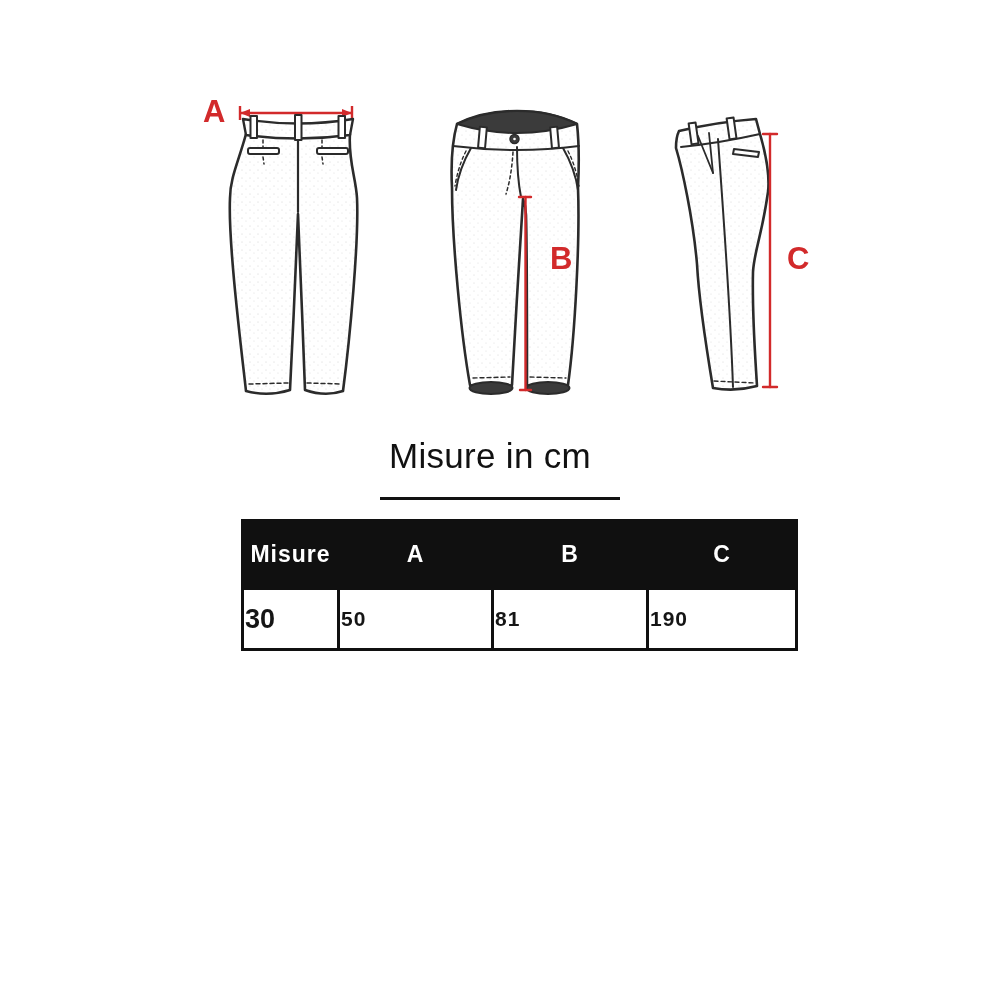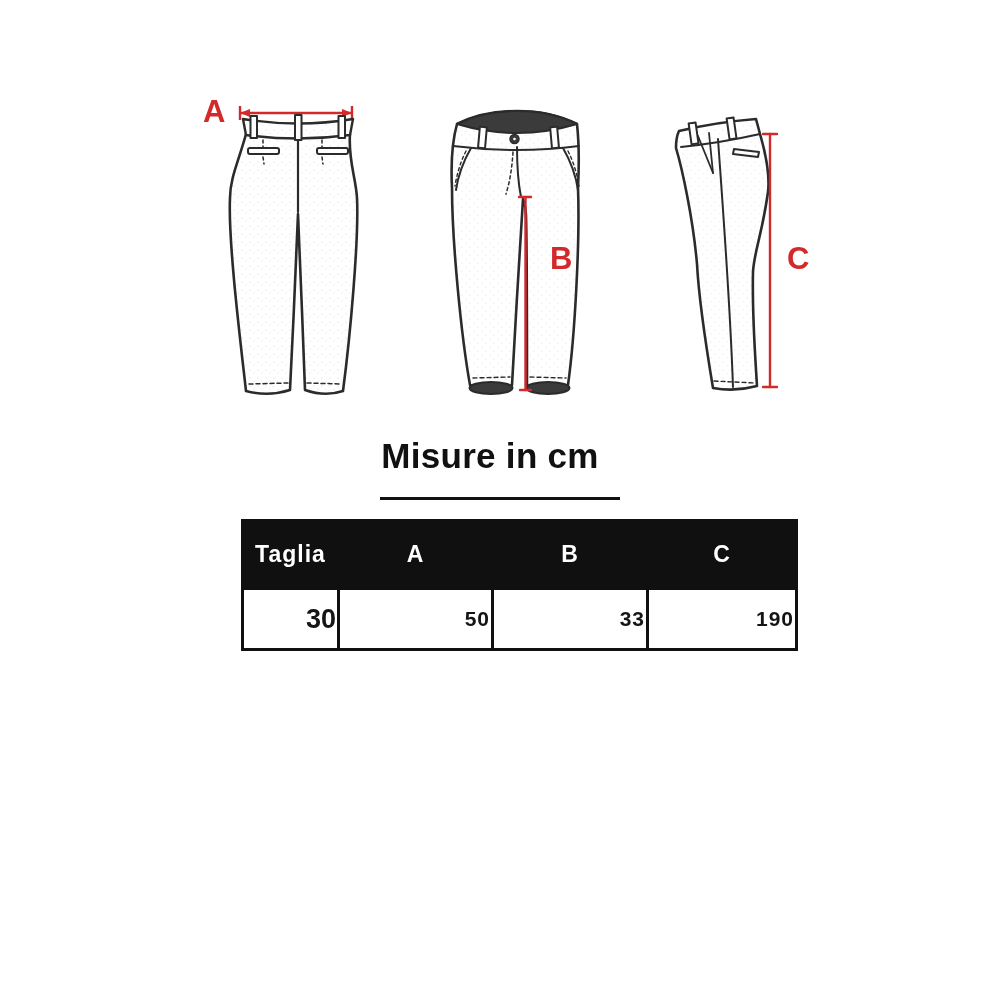"Misure in cm" .page-title { font-weight: 700 -> 400 }
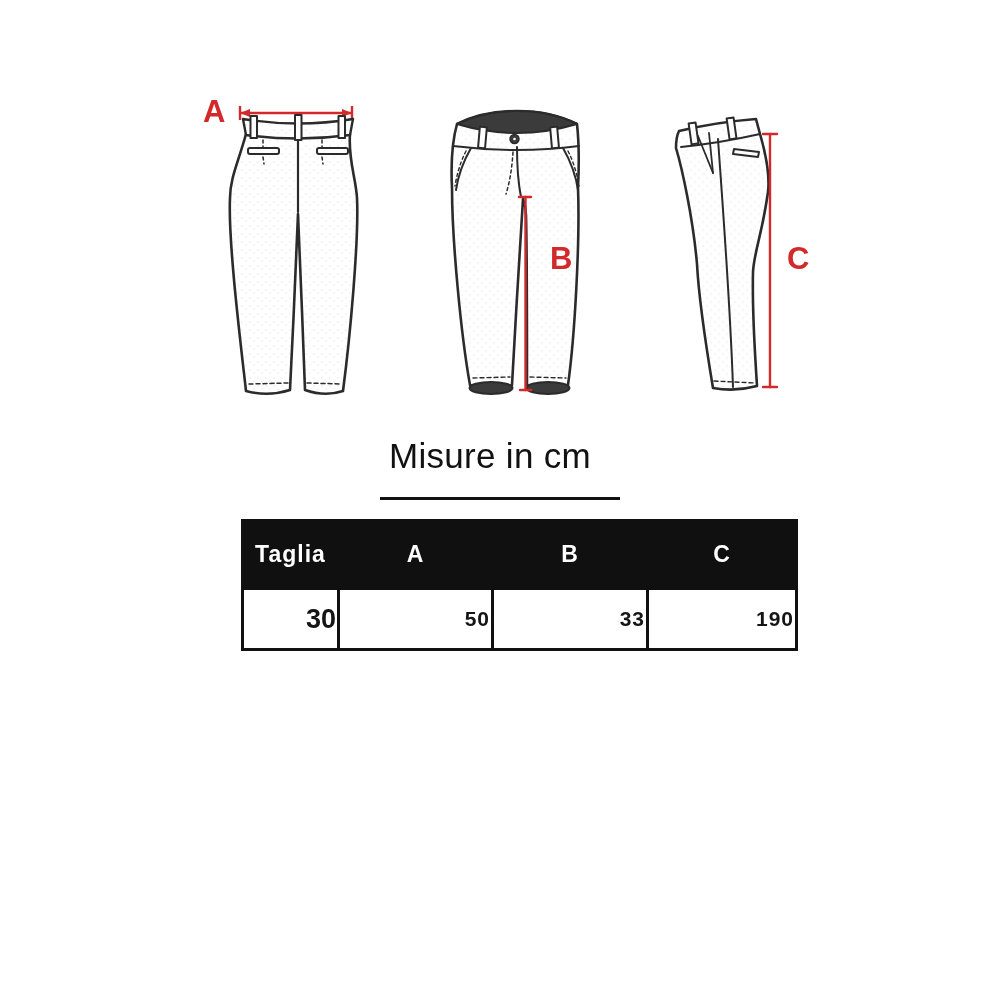"Taglia" th { text: Taglia -> Misure }
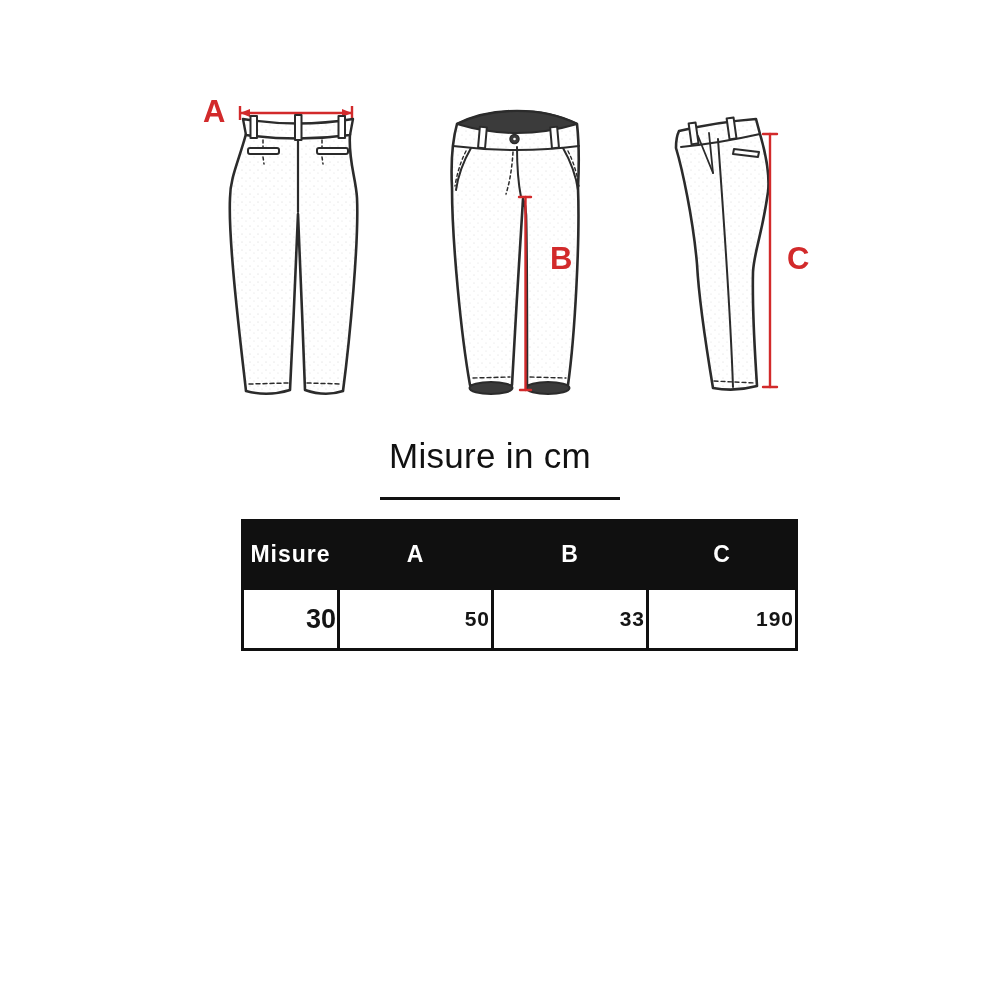"30" table.size-table td { text-align: right -> left }
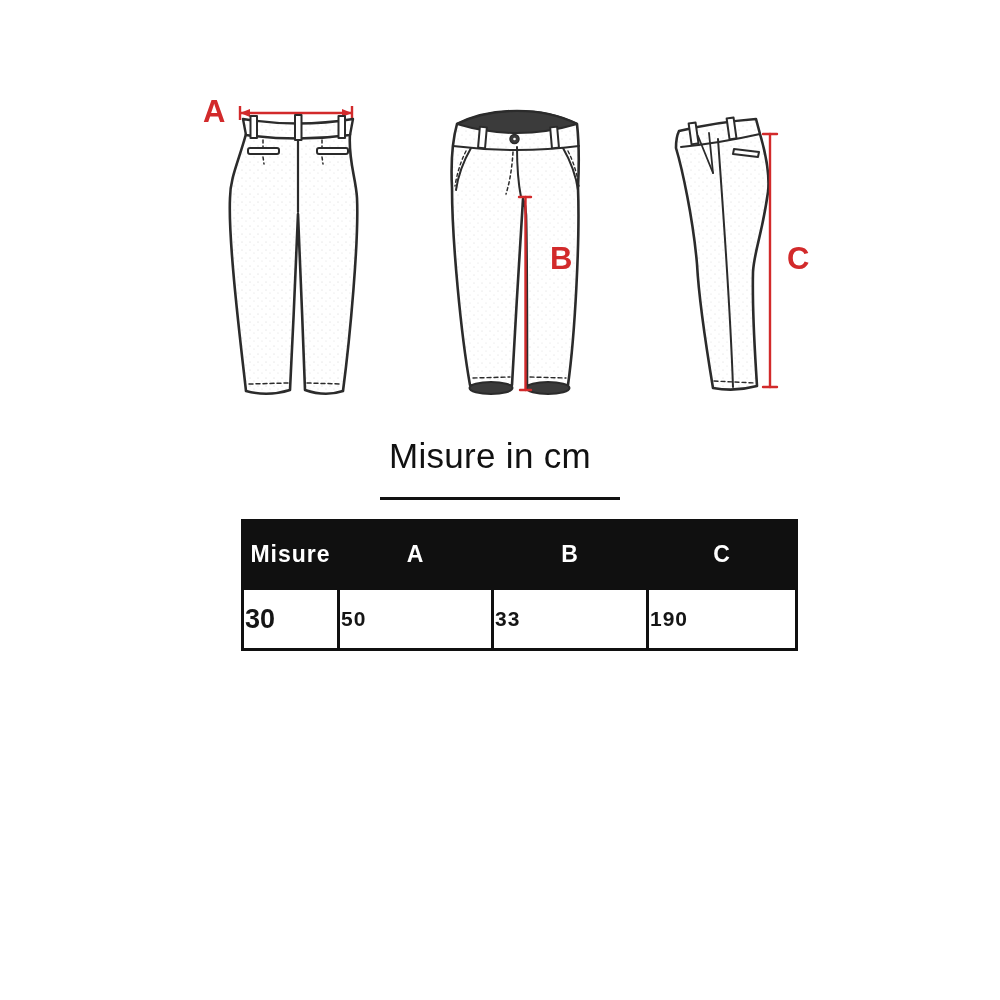"33" td { text: 33 -> 81 }
